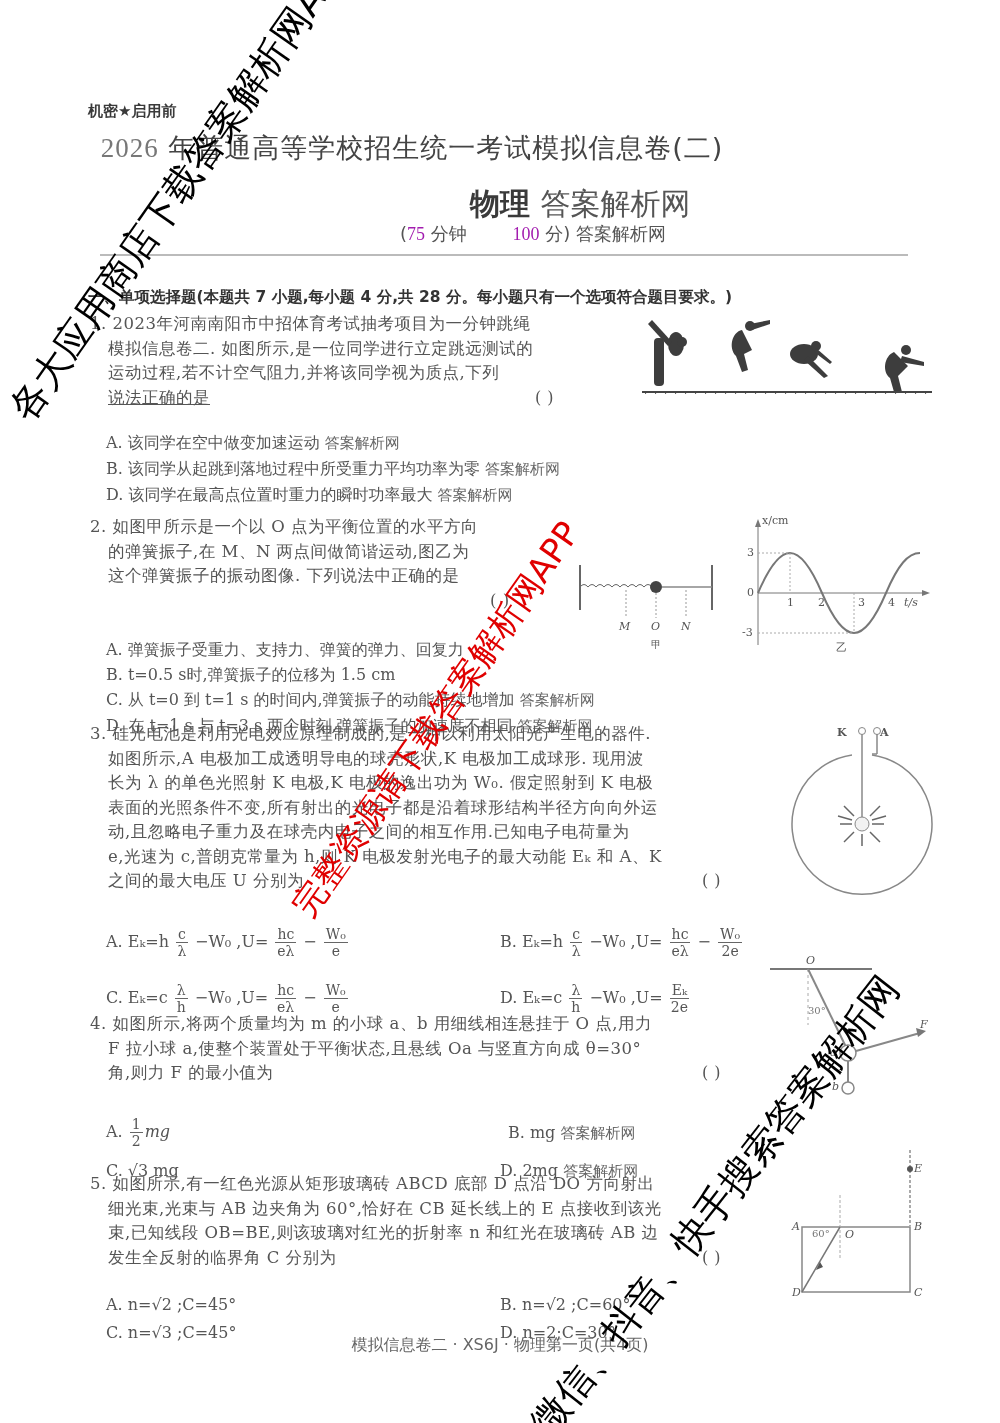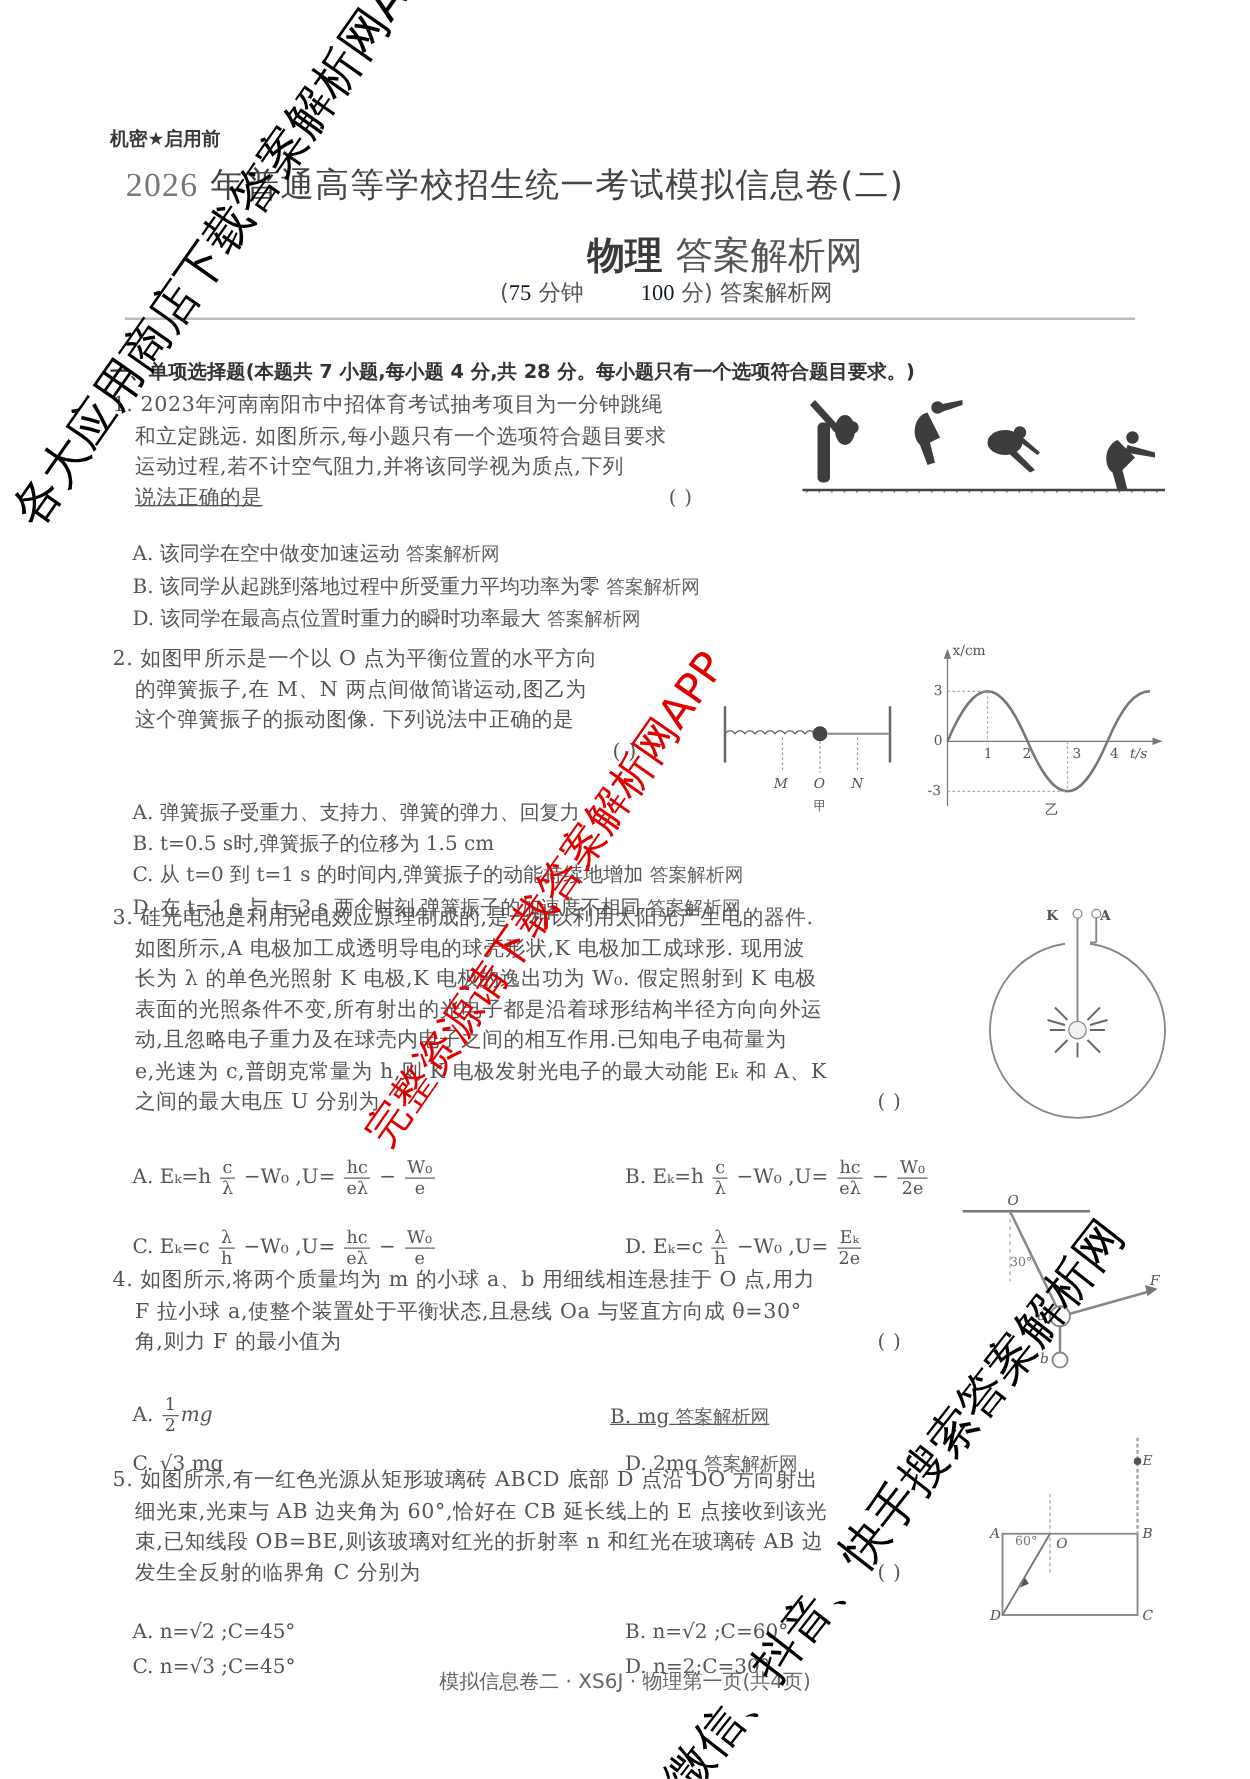"75" .time .n { color: #0f172a -> #a21caf }
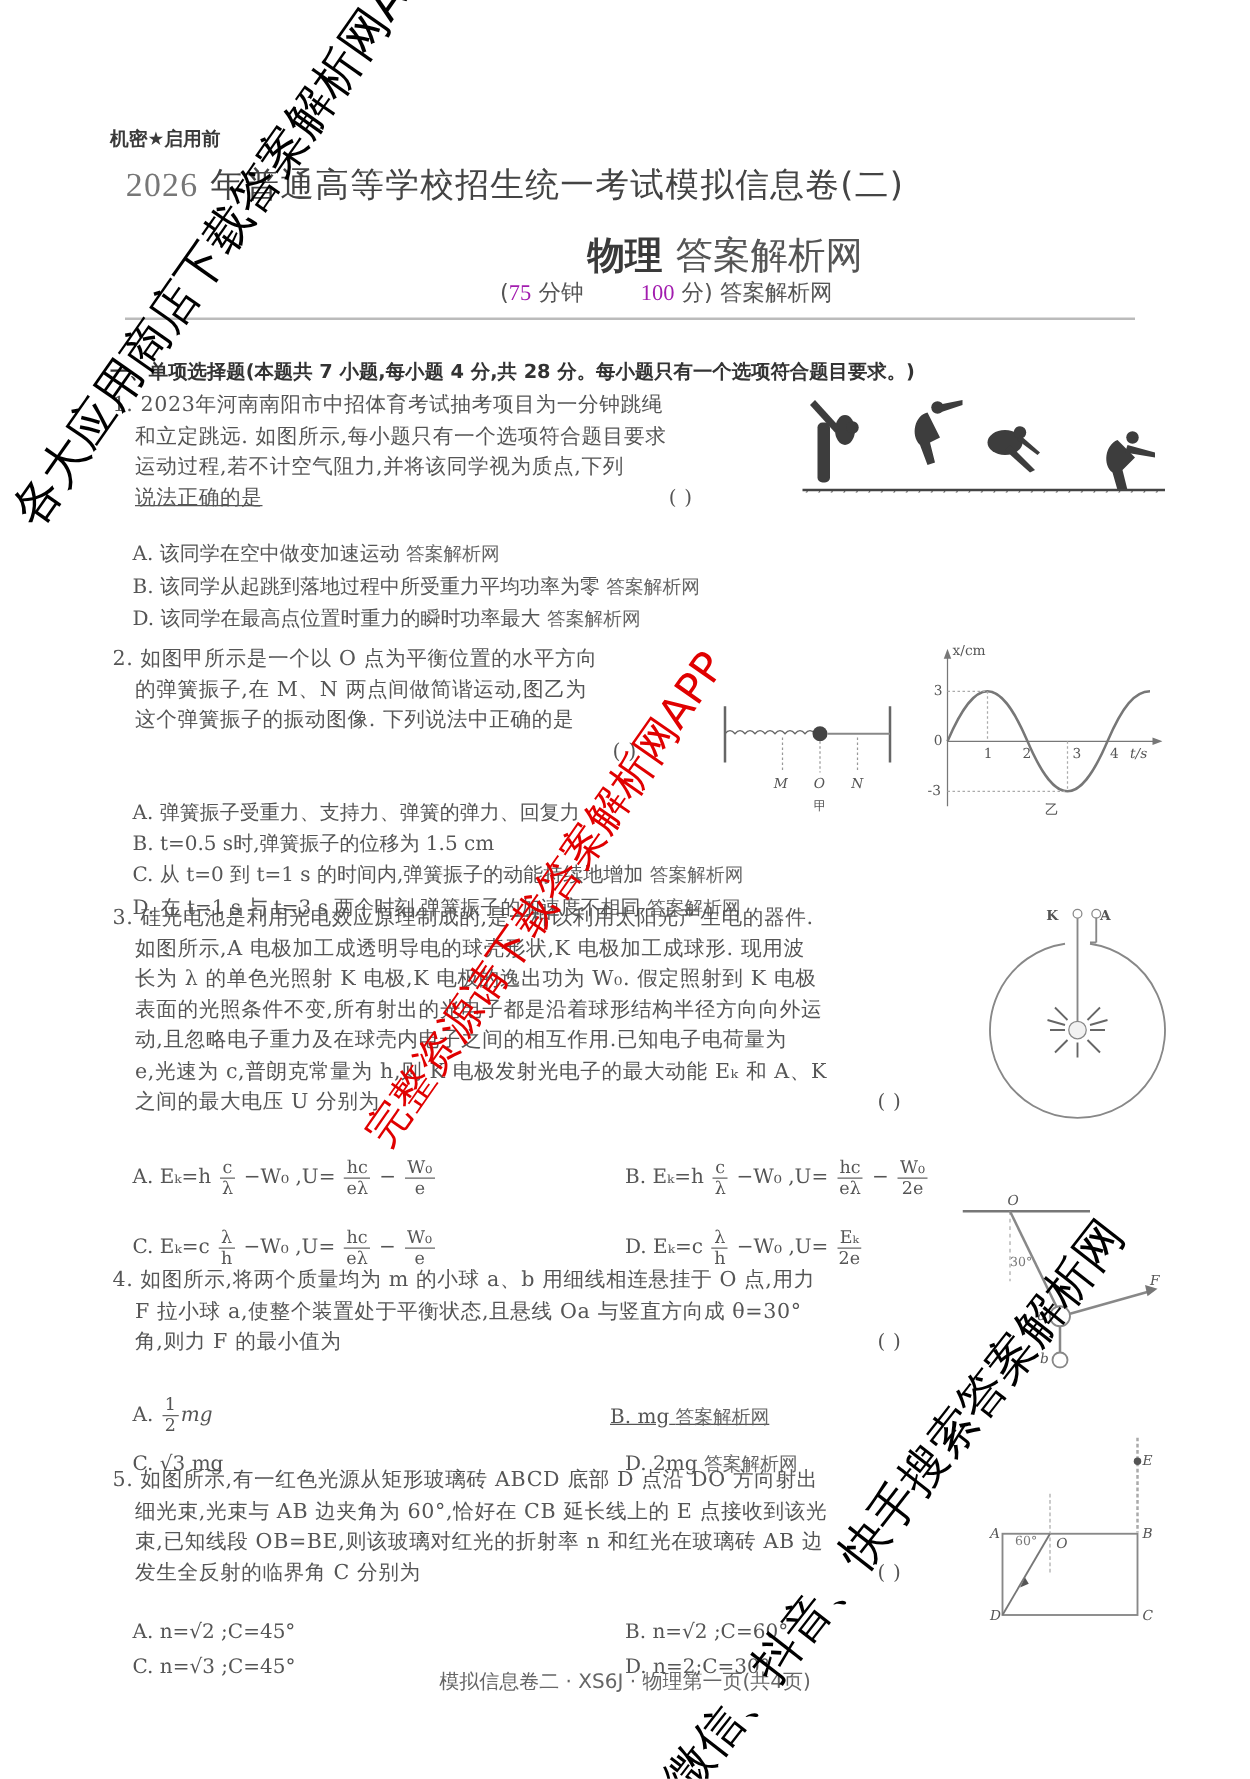"和立定跳远. 如图所示,每小题只有一个选项符合题目要求" div.line { text: 和立定跳远. 如图所示,每小题只有一个选项符合题目要求 -> 模拟信息卷二. 如图所示,是一位同学进行立定跳远测试的 }
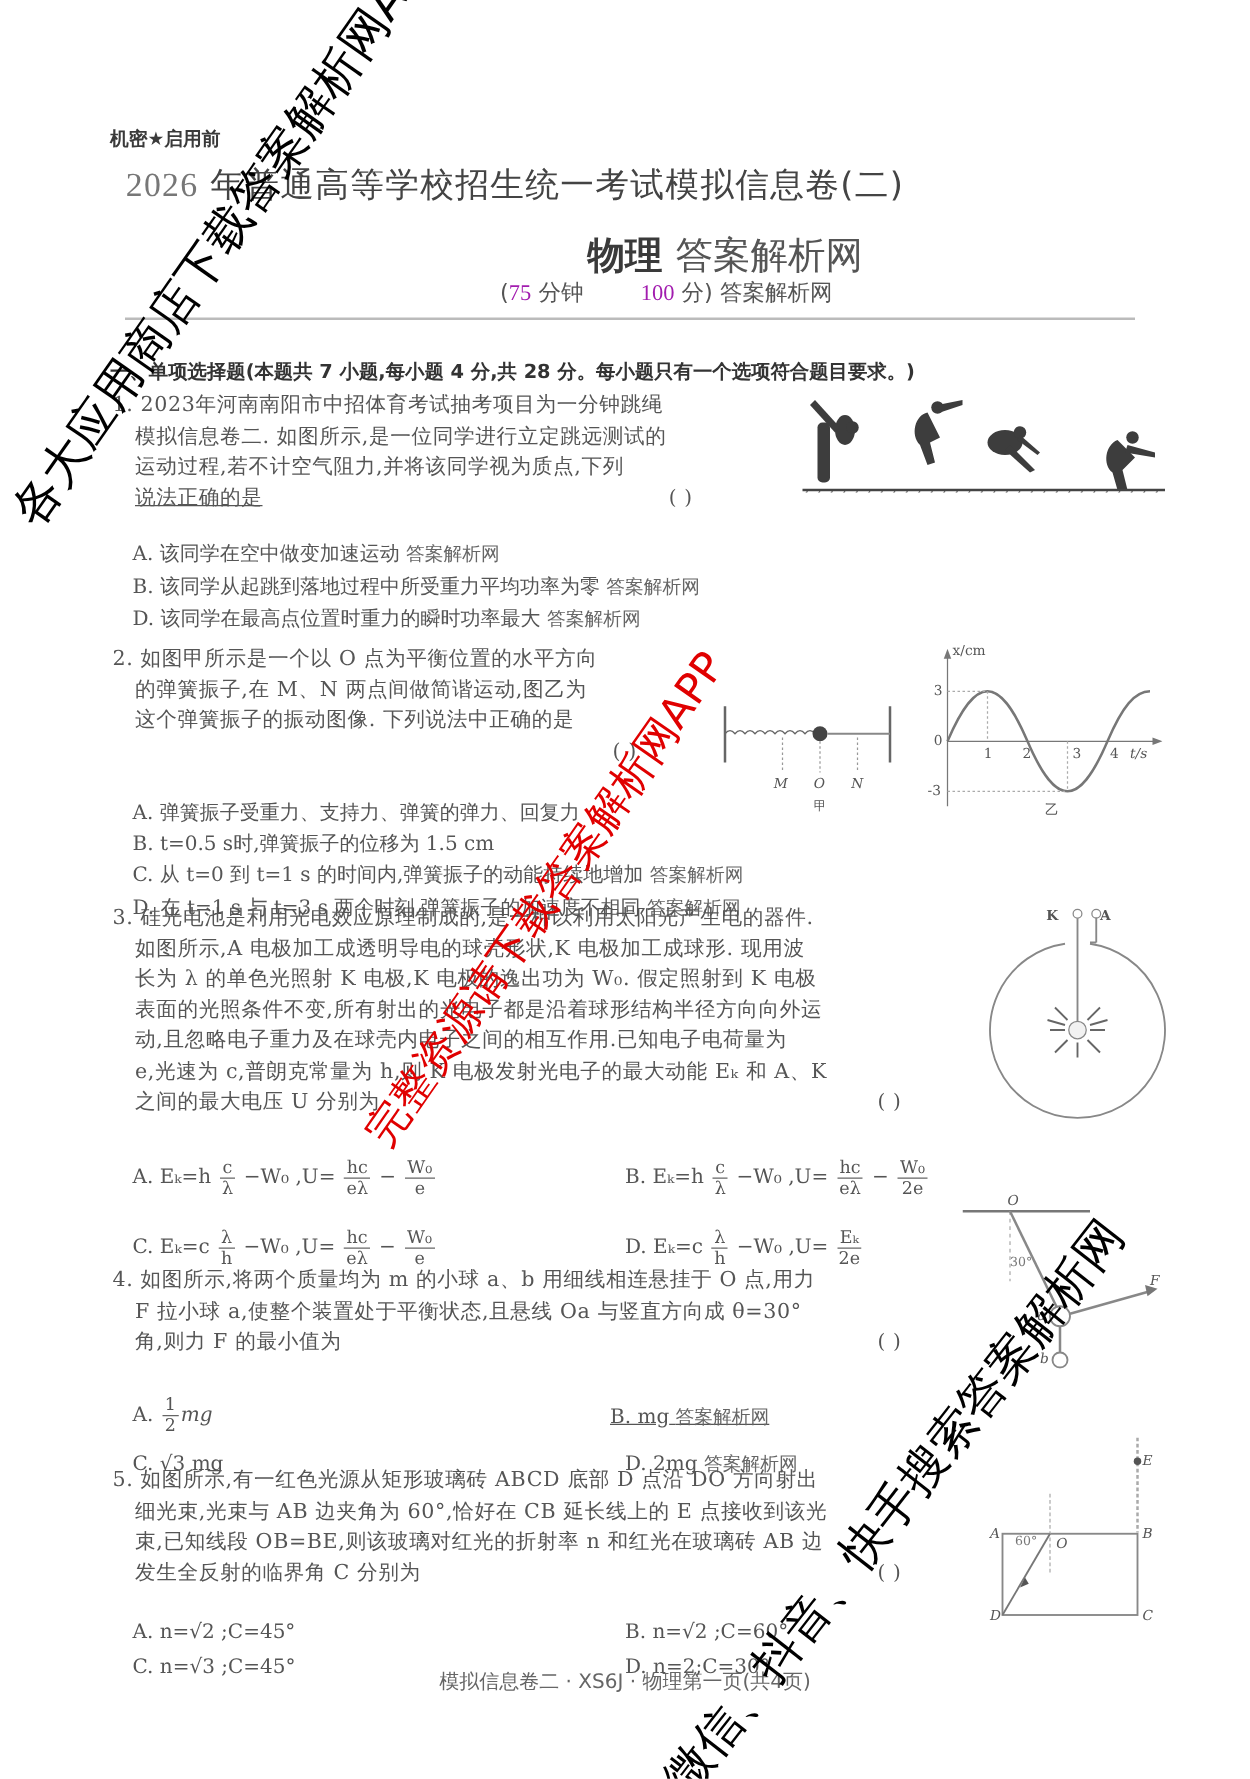"B. mg 答案解析网" div.abs { left: 488px -> 508px; text-decoration: underline -> none }
